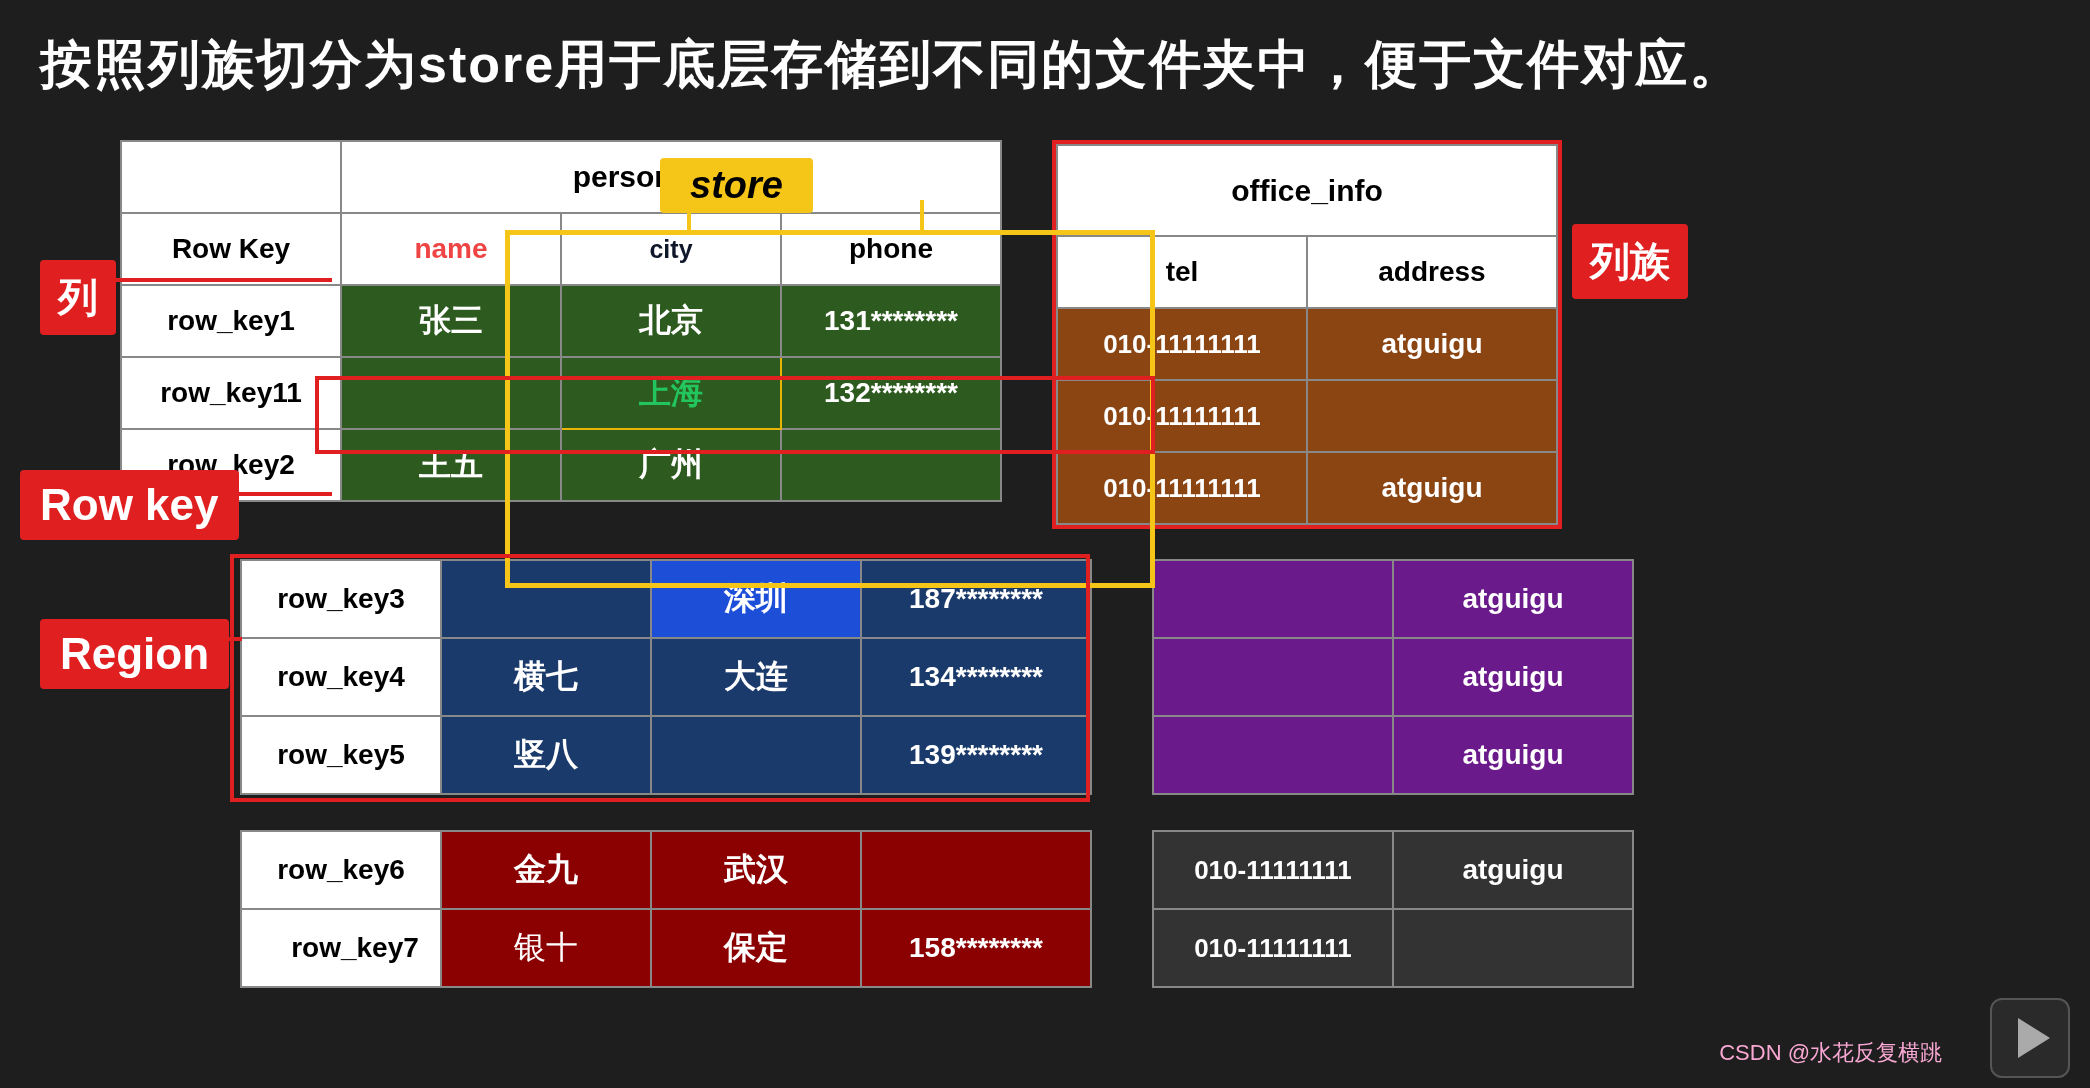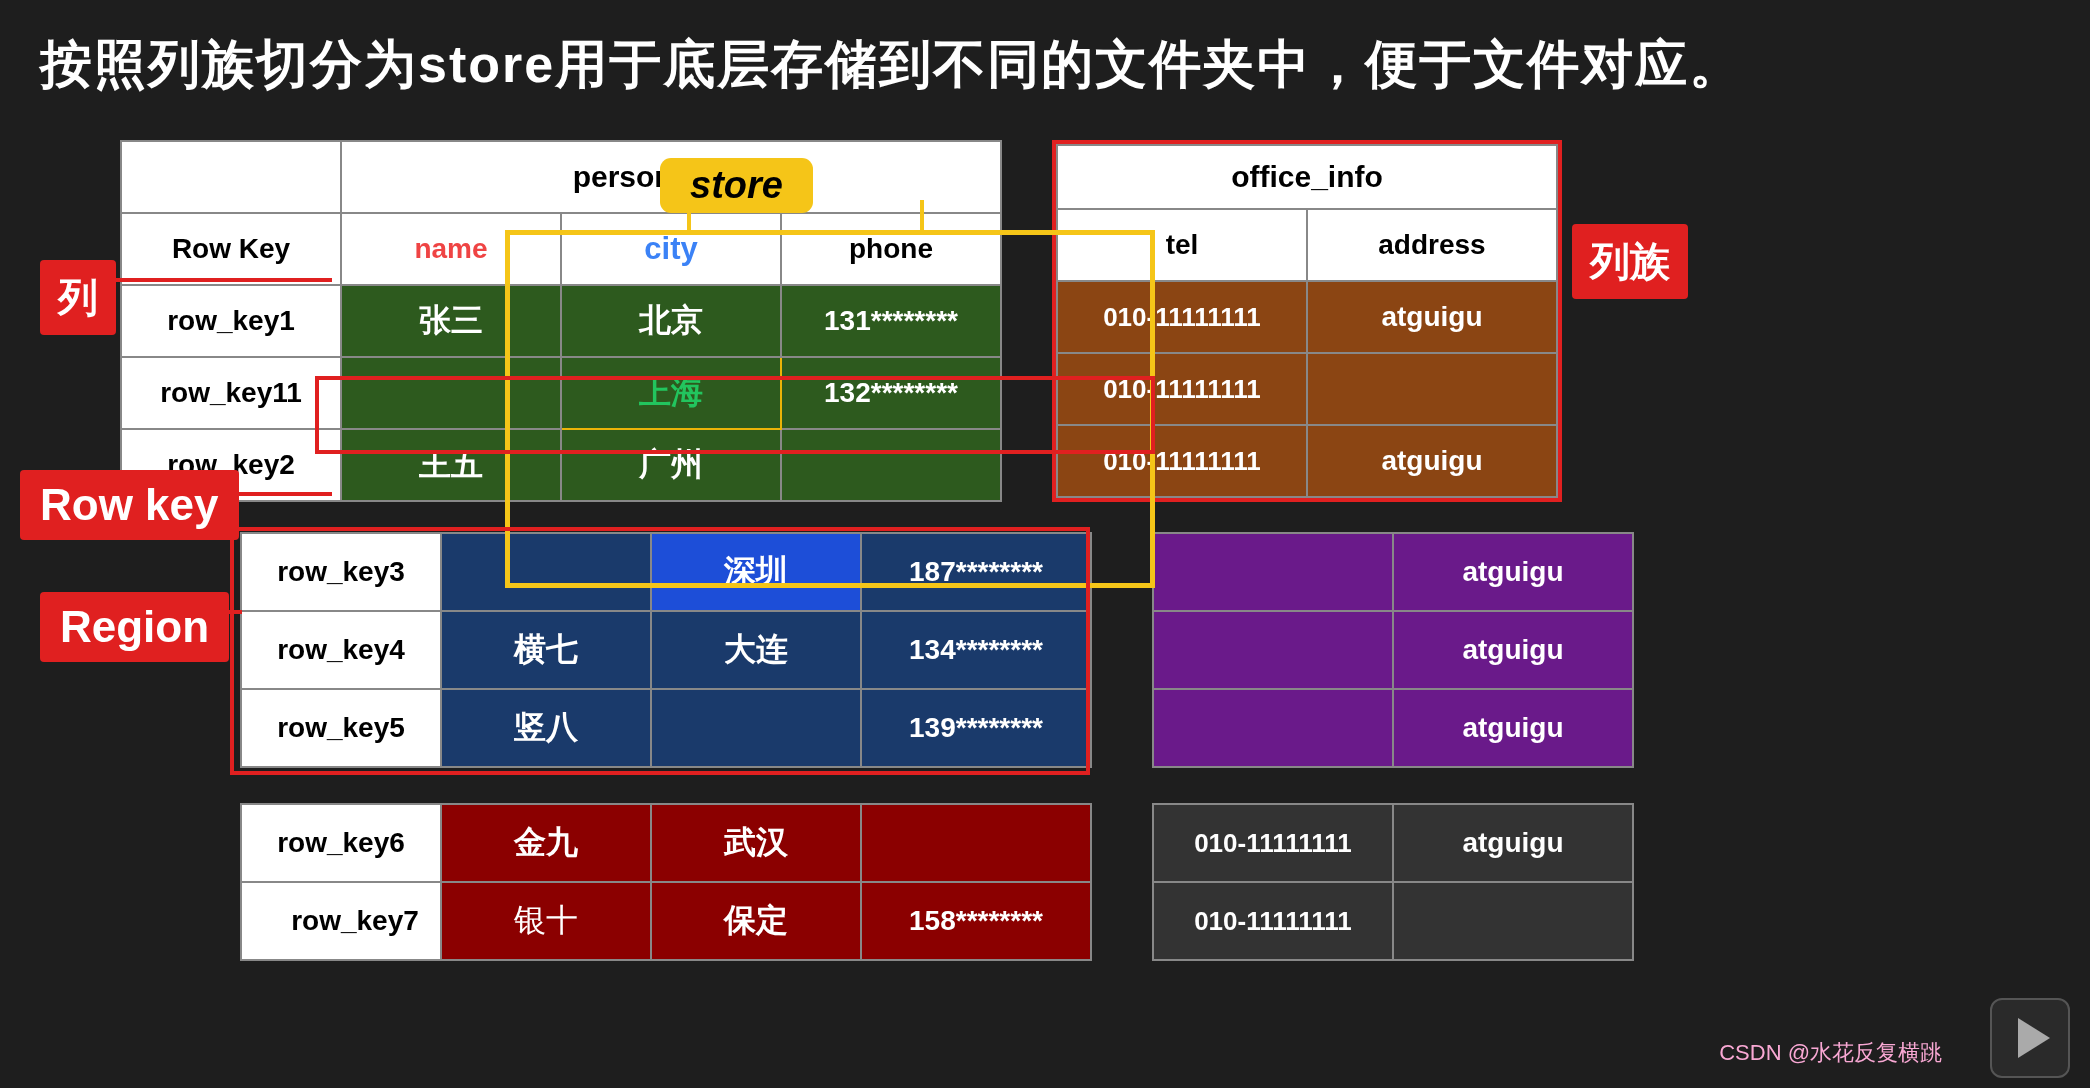"store" div { border-radius: 11px -> 4px }
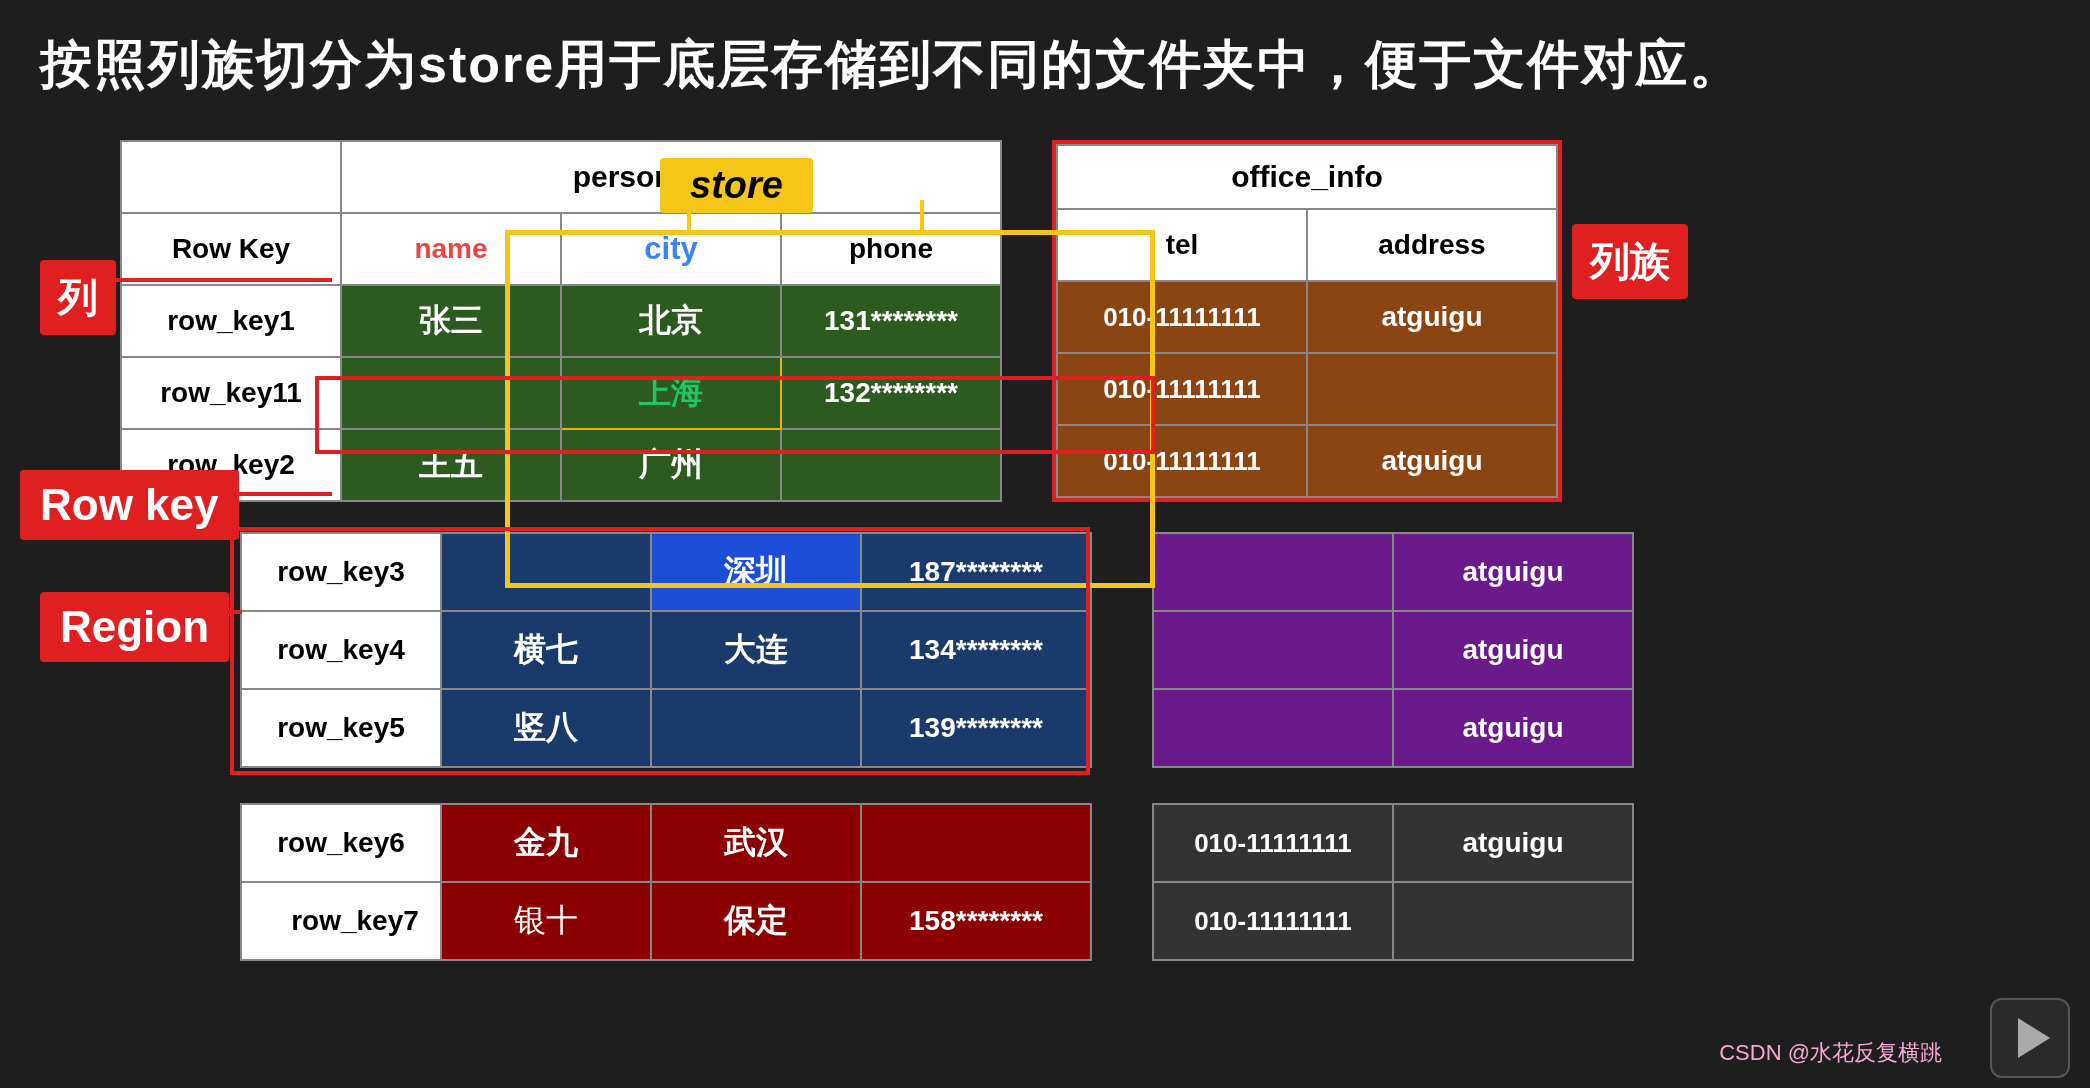"office_info" td { height: 64px -> 91px }
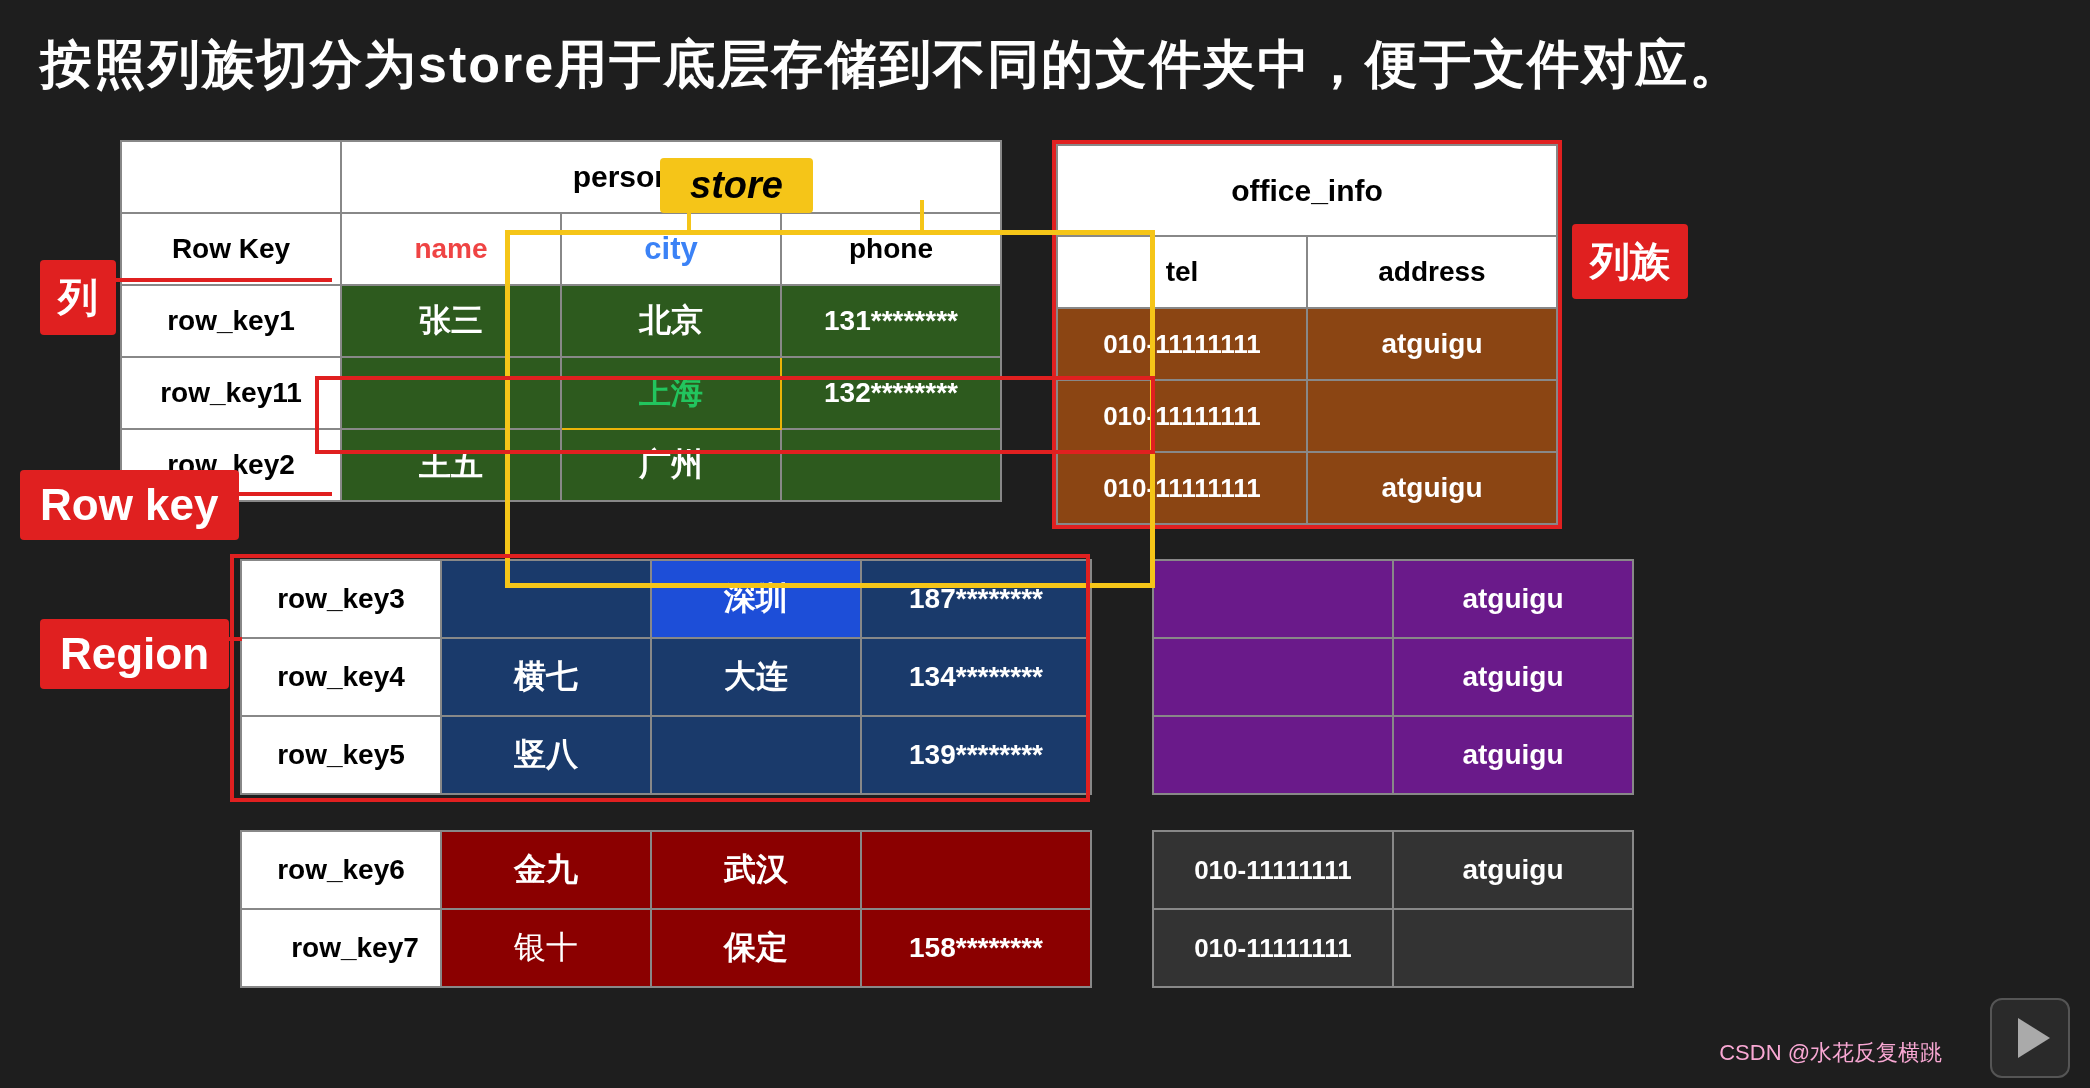"city" td { color: #3b82f6 -> #0f172a; font-size: 31px -> 25px }
